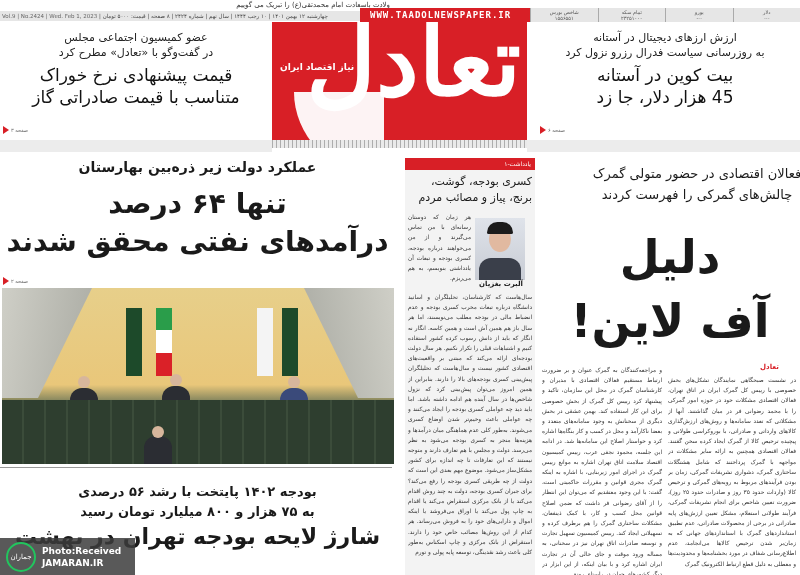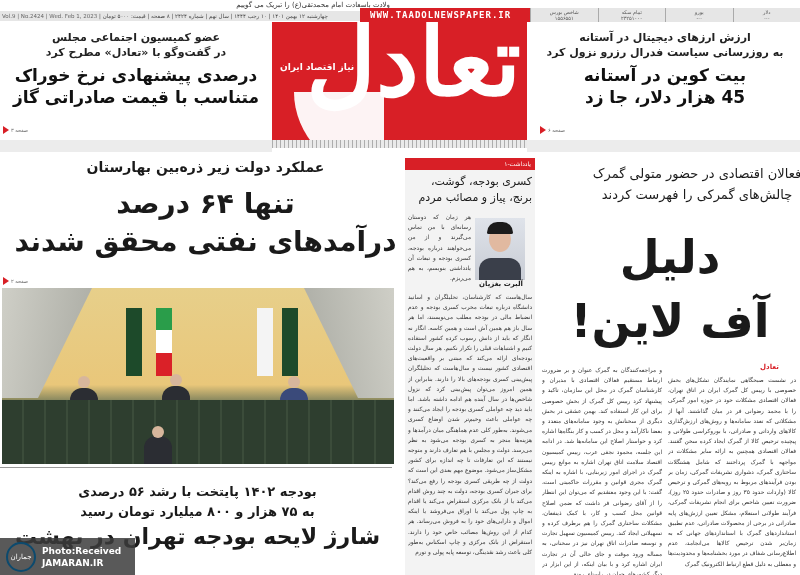"عضو کمیسیون اجتماعی مجلس" .topbox { font-weight: bold -> normal }
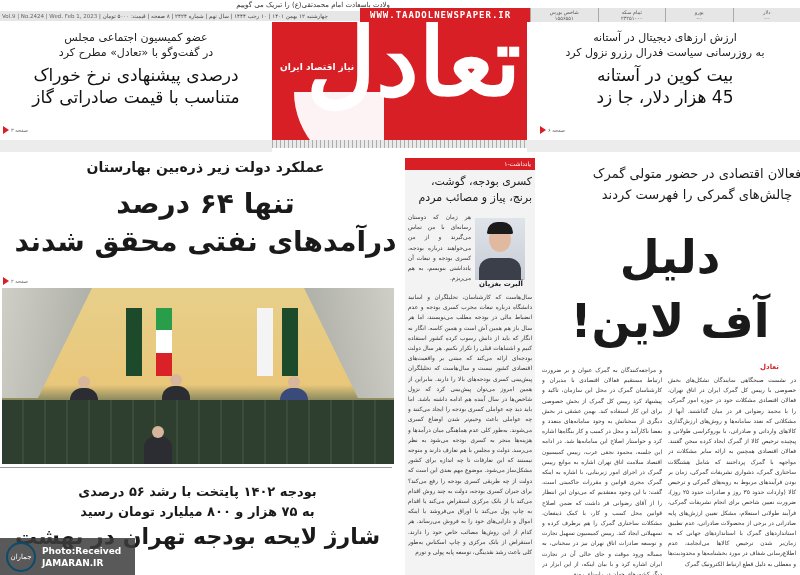"درصدی پیشنهادی نرخ خوراک" div.head { text: درصدی -> قیمت }
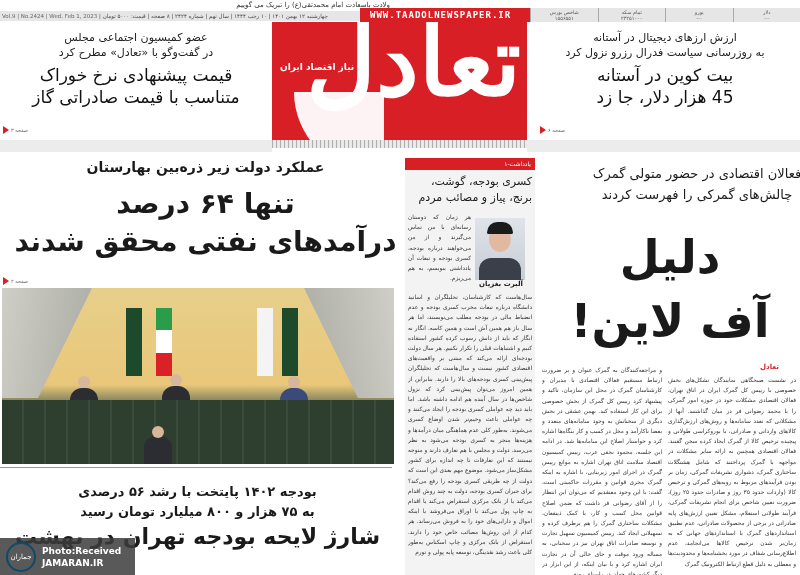"عملکرد دولت زیر ذره‌بین بهارستان" .lead { left: 8px -> 0 }
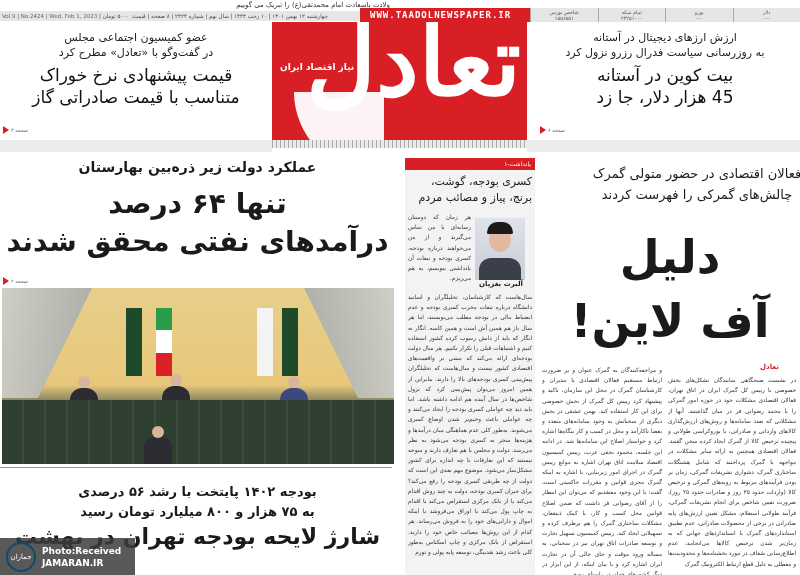"جماران" .watermark .circle { border: 2px solid #0c4a6e -> 2px solid #22c55e }
